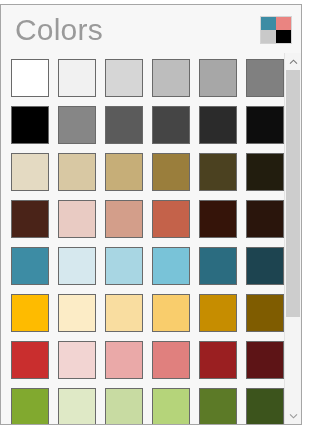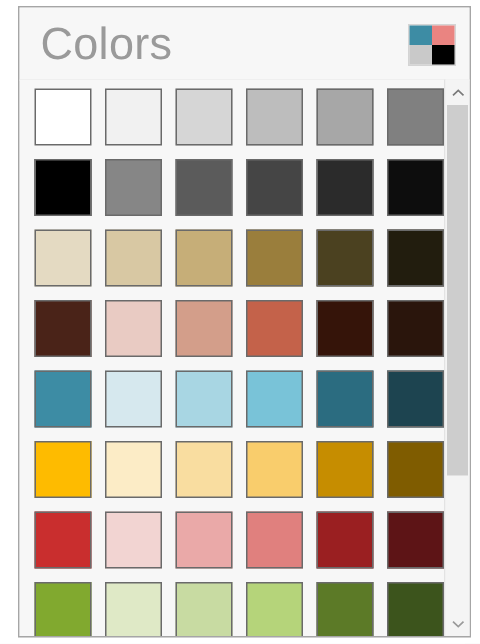"Colors" .panel { left: 12px -> 0 }
